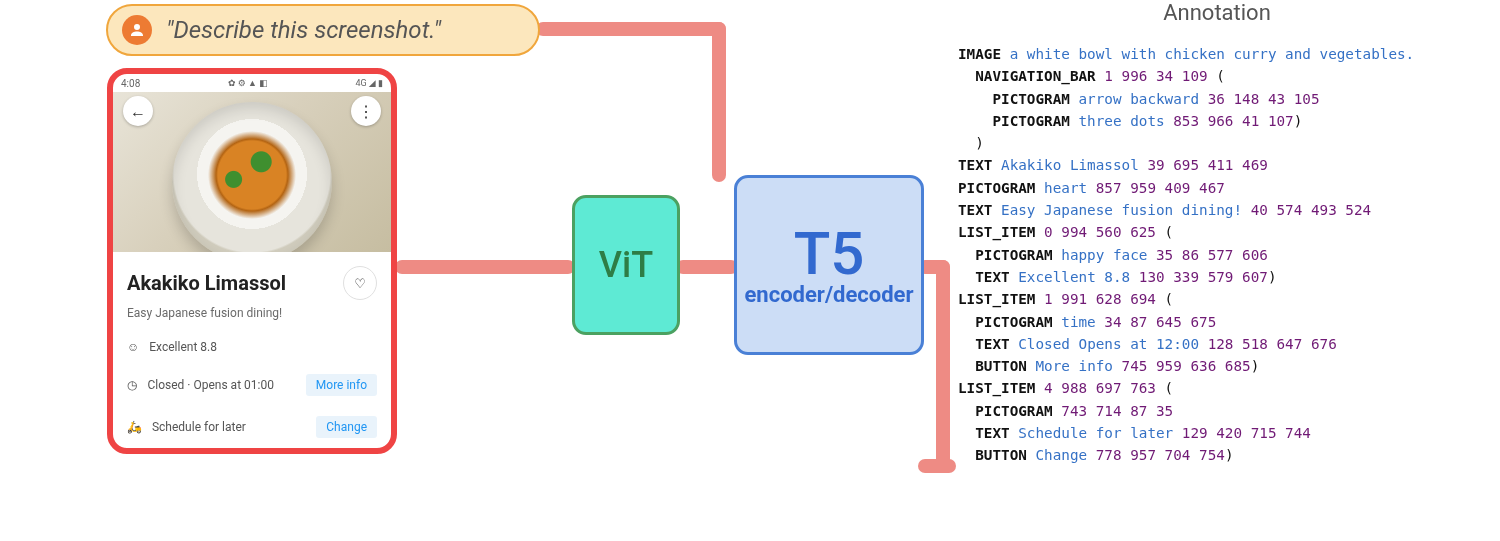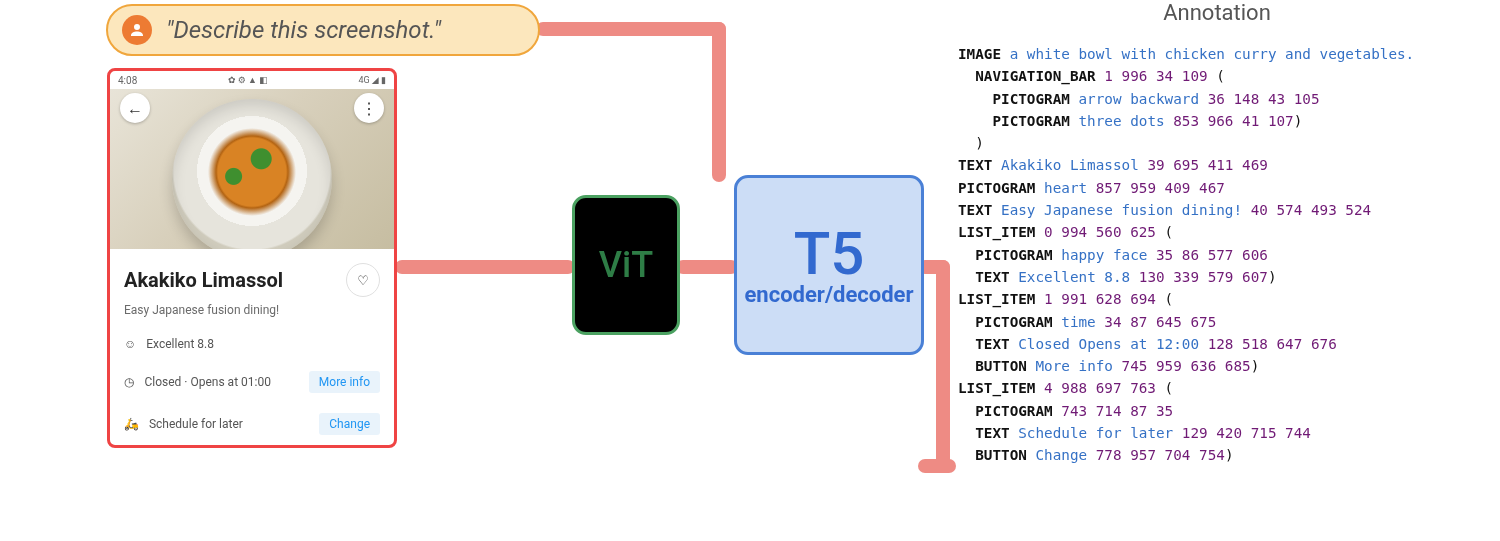"4:08" .phone-card { border: 3px solid #ef4444 -> 6px solid #ef4444; border-radius: 8px -> 20px }
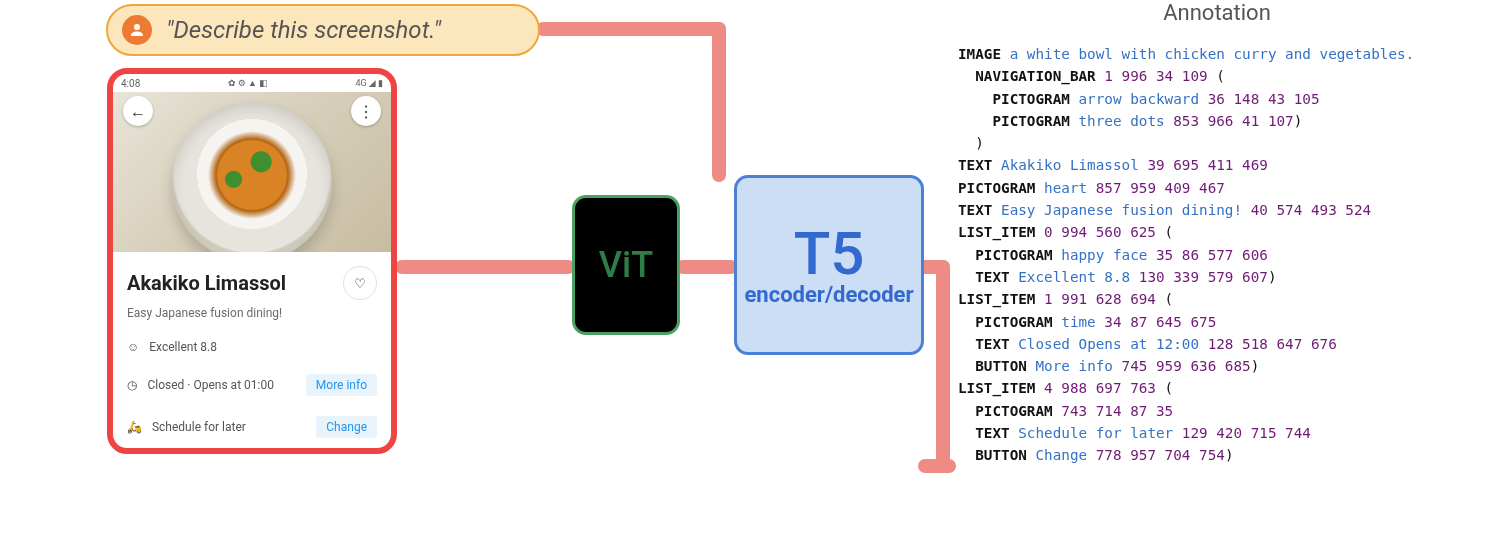"ViT" .vit-box { background: #000000 -> #5eead4 }
